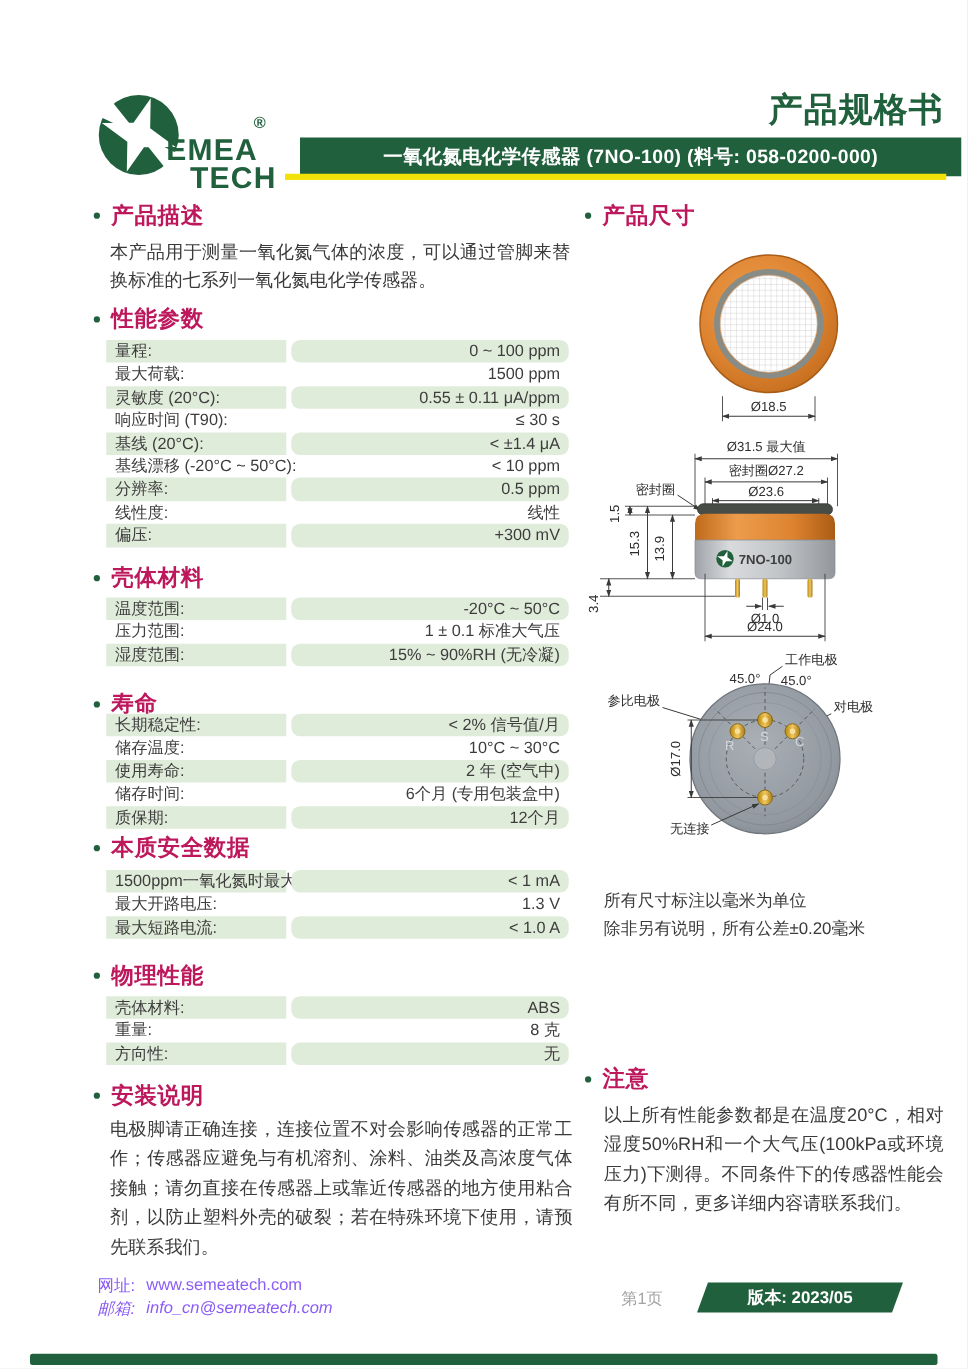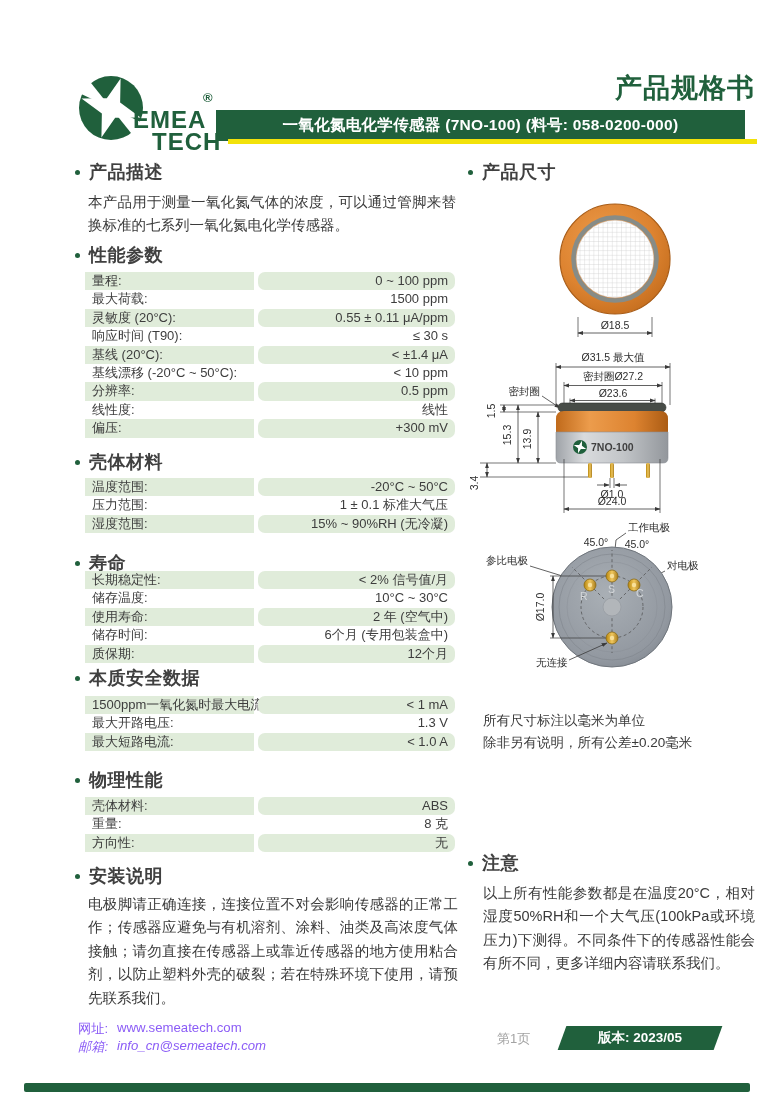"一氧化氮电化学传感器 (7NO-100) (料号: 058-0200-000)" .banner { left: 216px -> 240px }
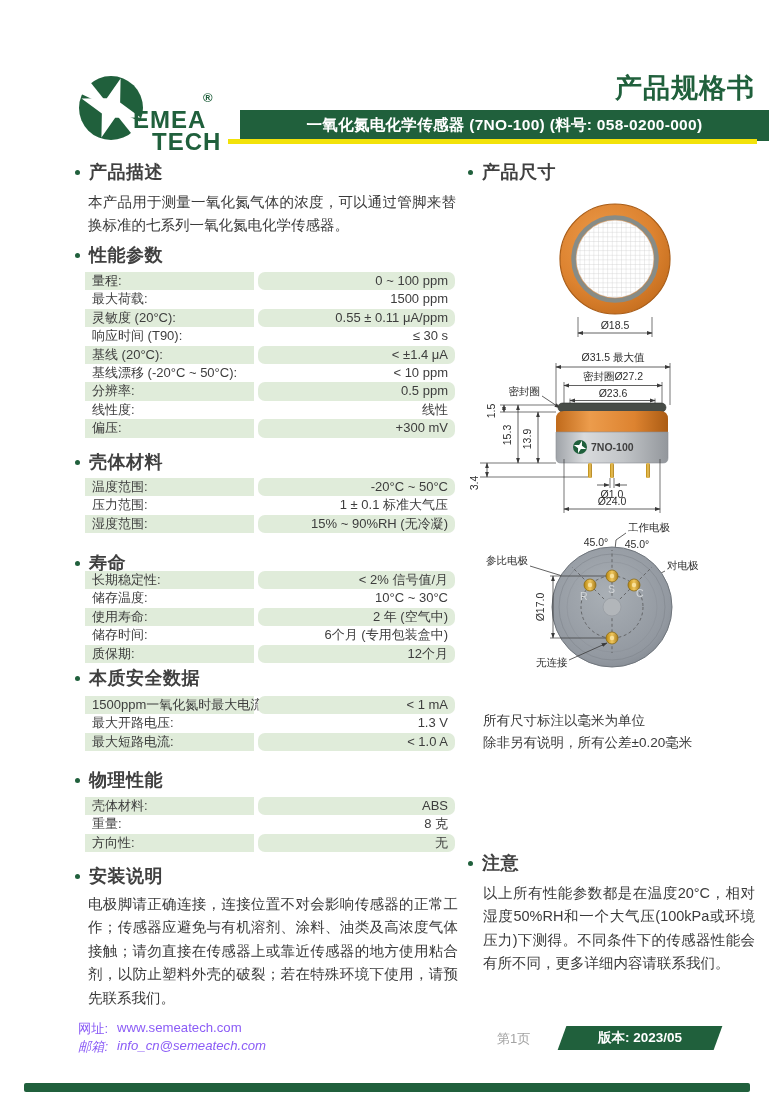"产品描述" .sec-heading { color: #404040 -> #be185d }
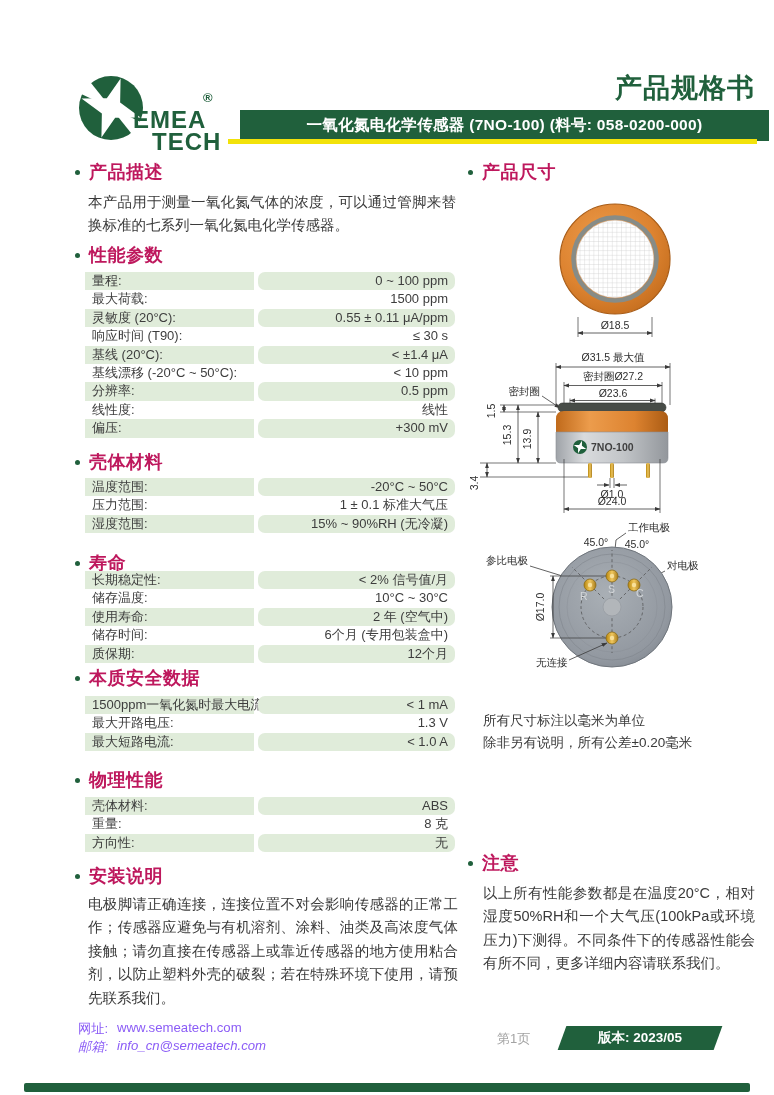"量程:" .row .lbl { width: 169px -> 144px }
